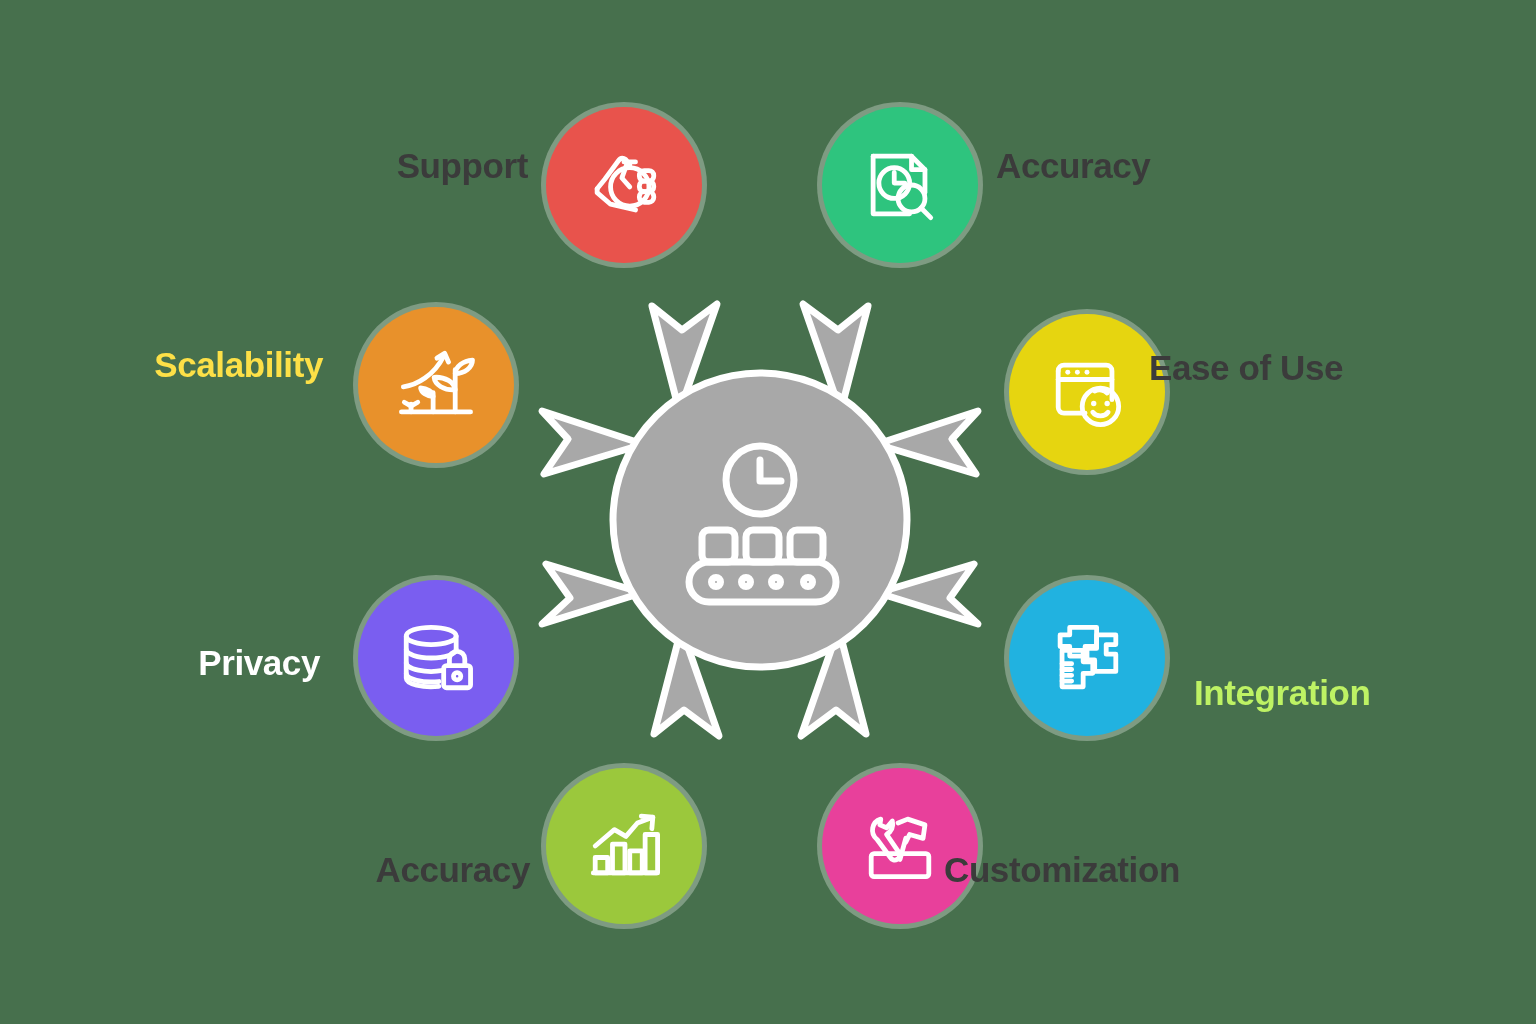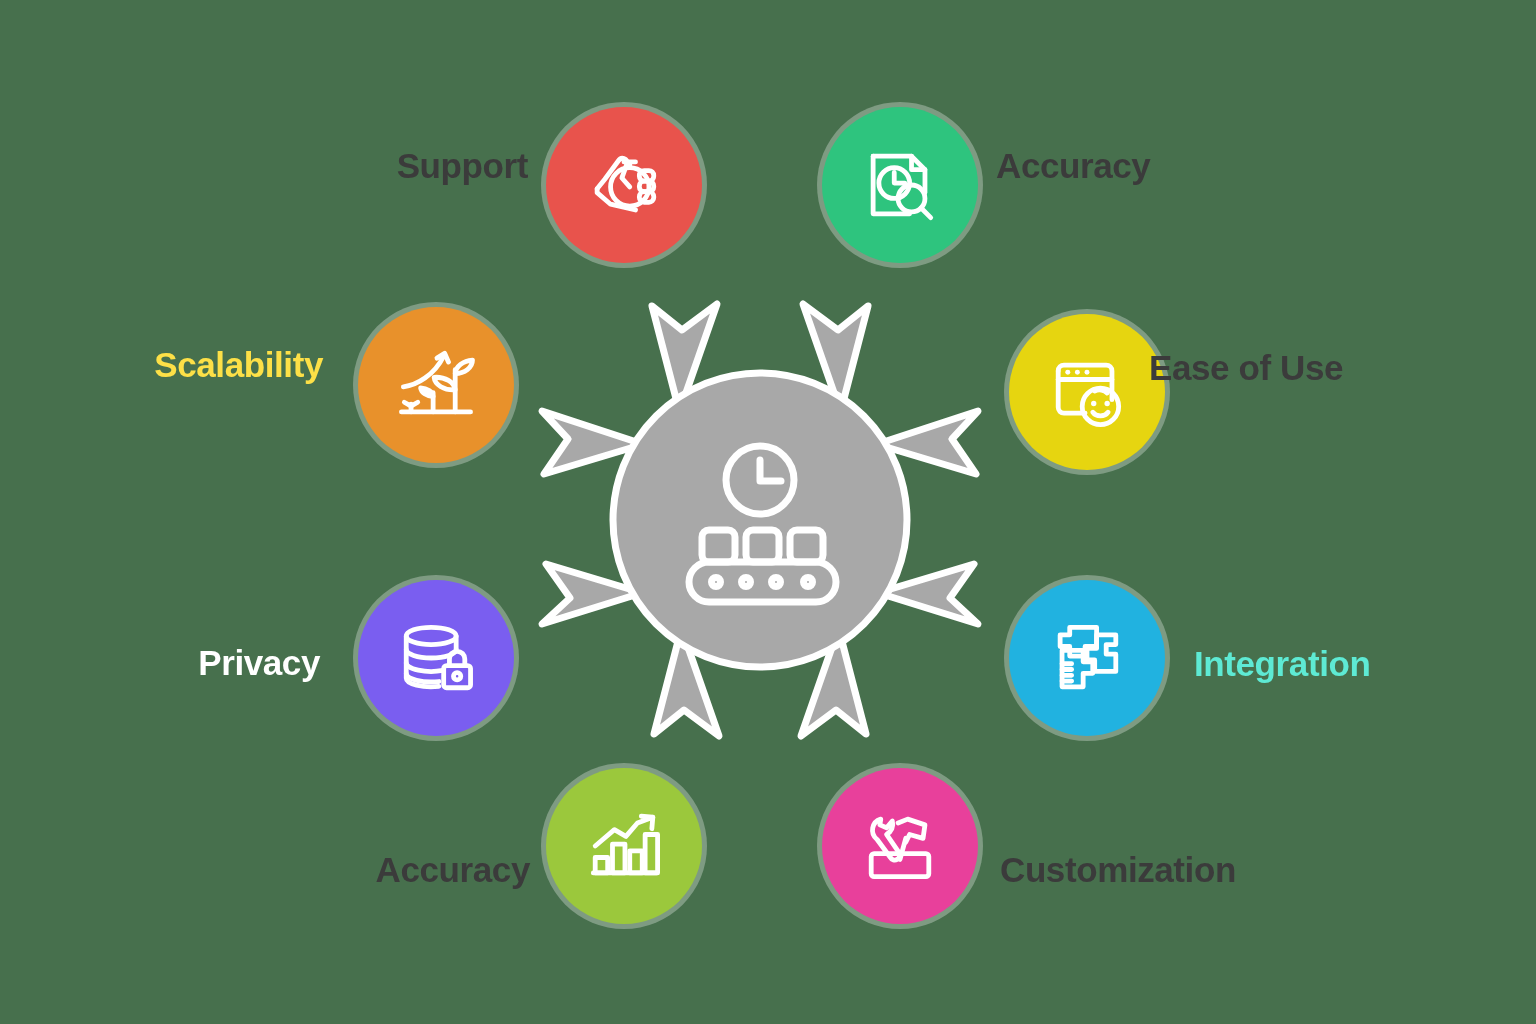"Integration" div.label { color: #5eead4 -> #bef264; margin-top: none -> 29px }
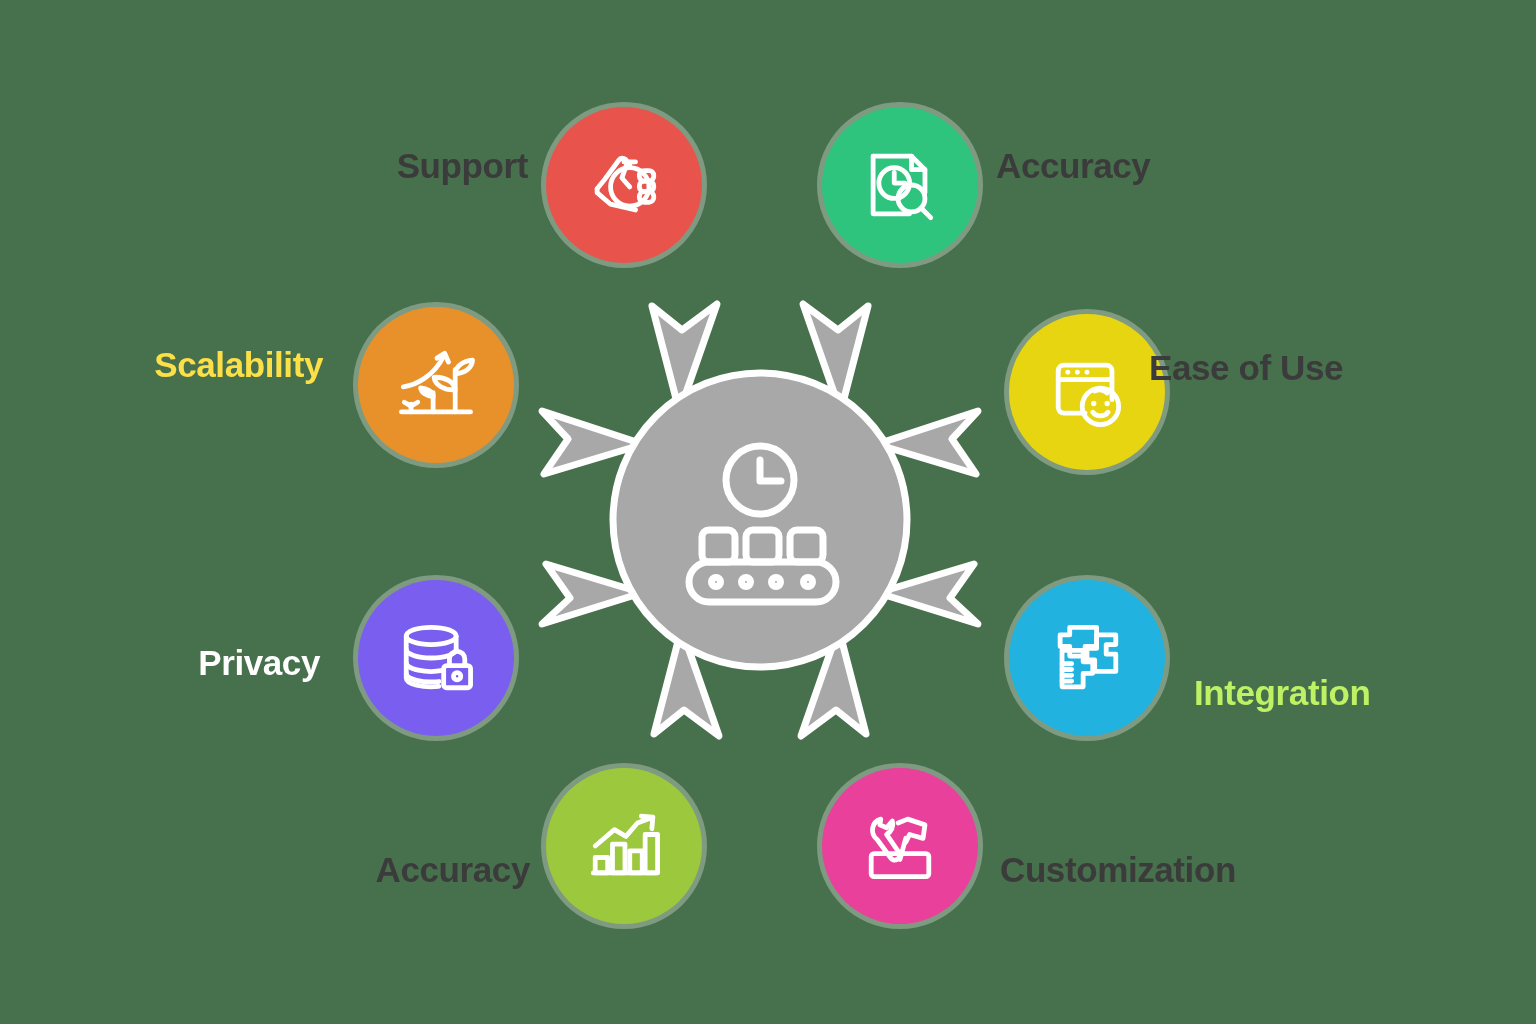"Customization" #label-customization { left: 1000px -> 944px }
